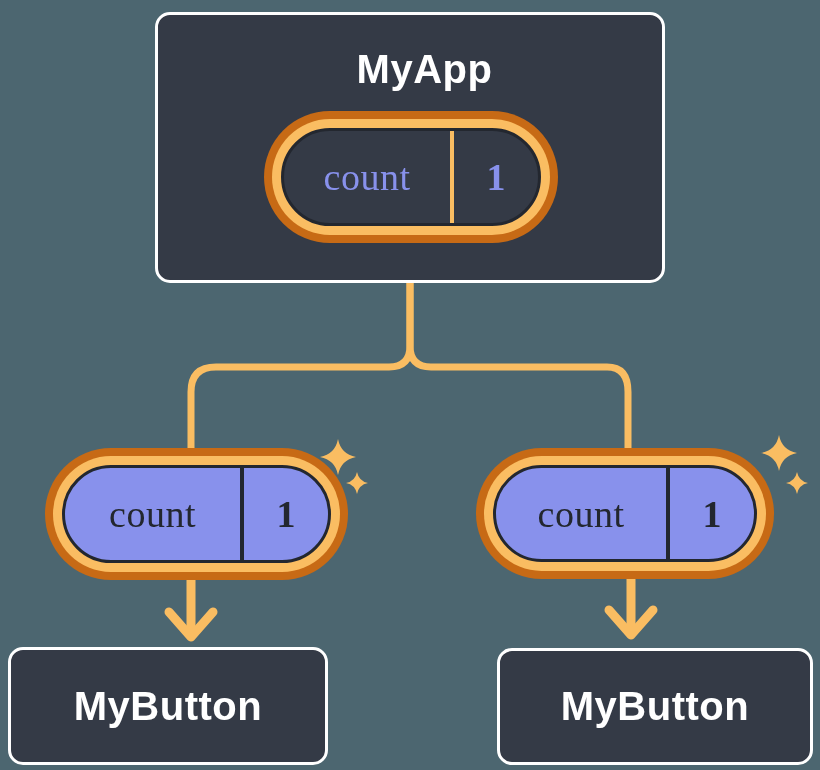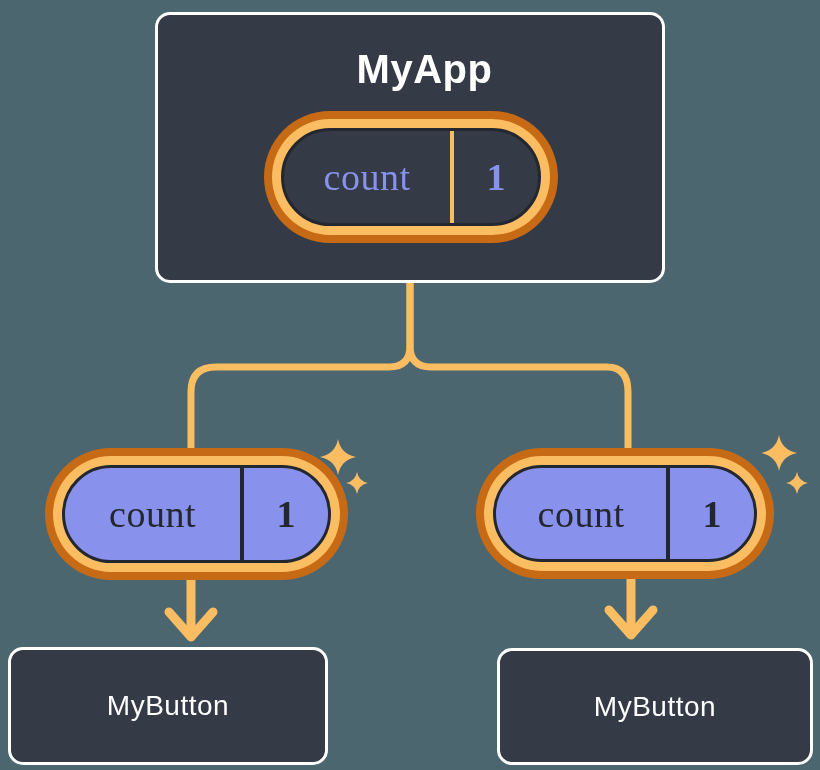"MyButton" .leaf-title { font-size: 28px -> 40px; font-weight: 400 -> 700 }
